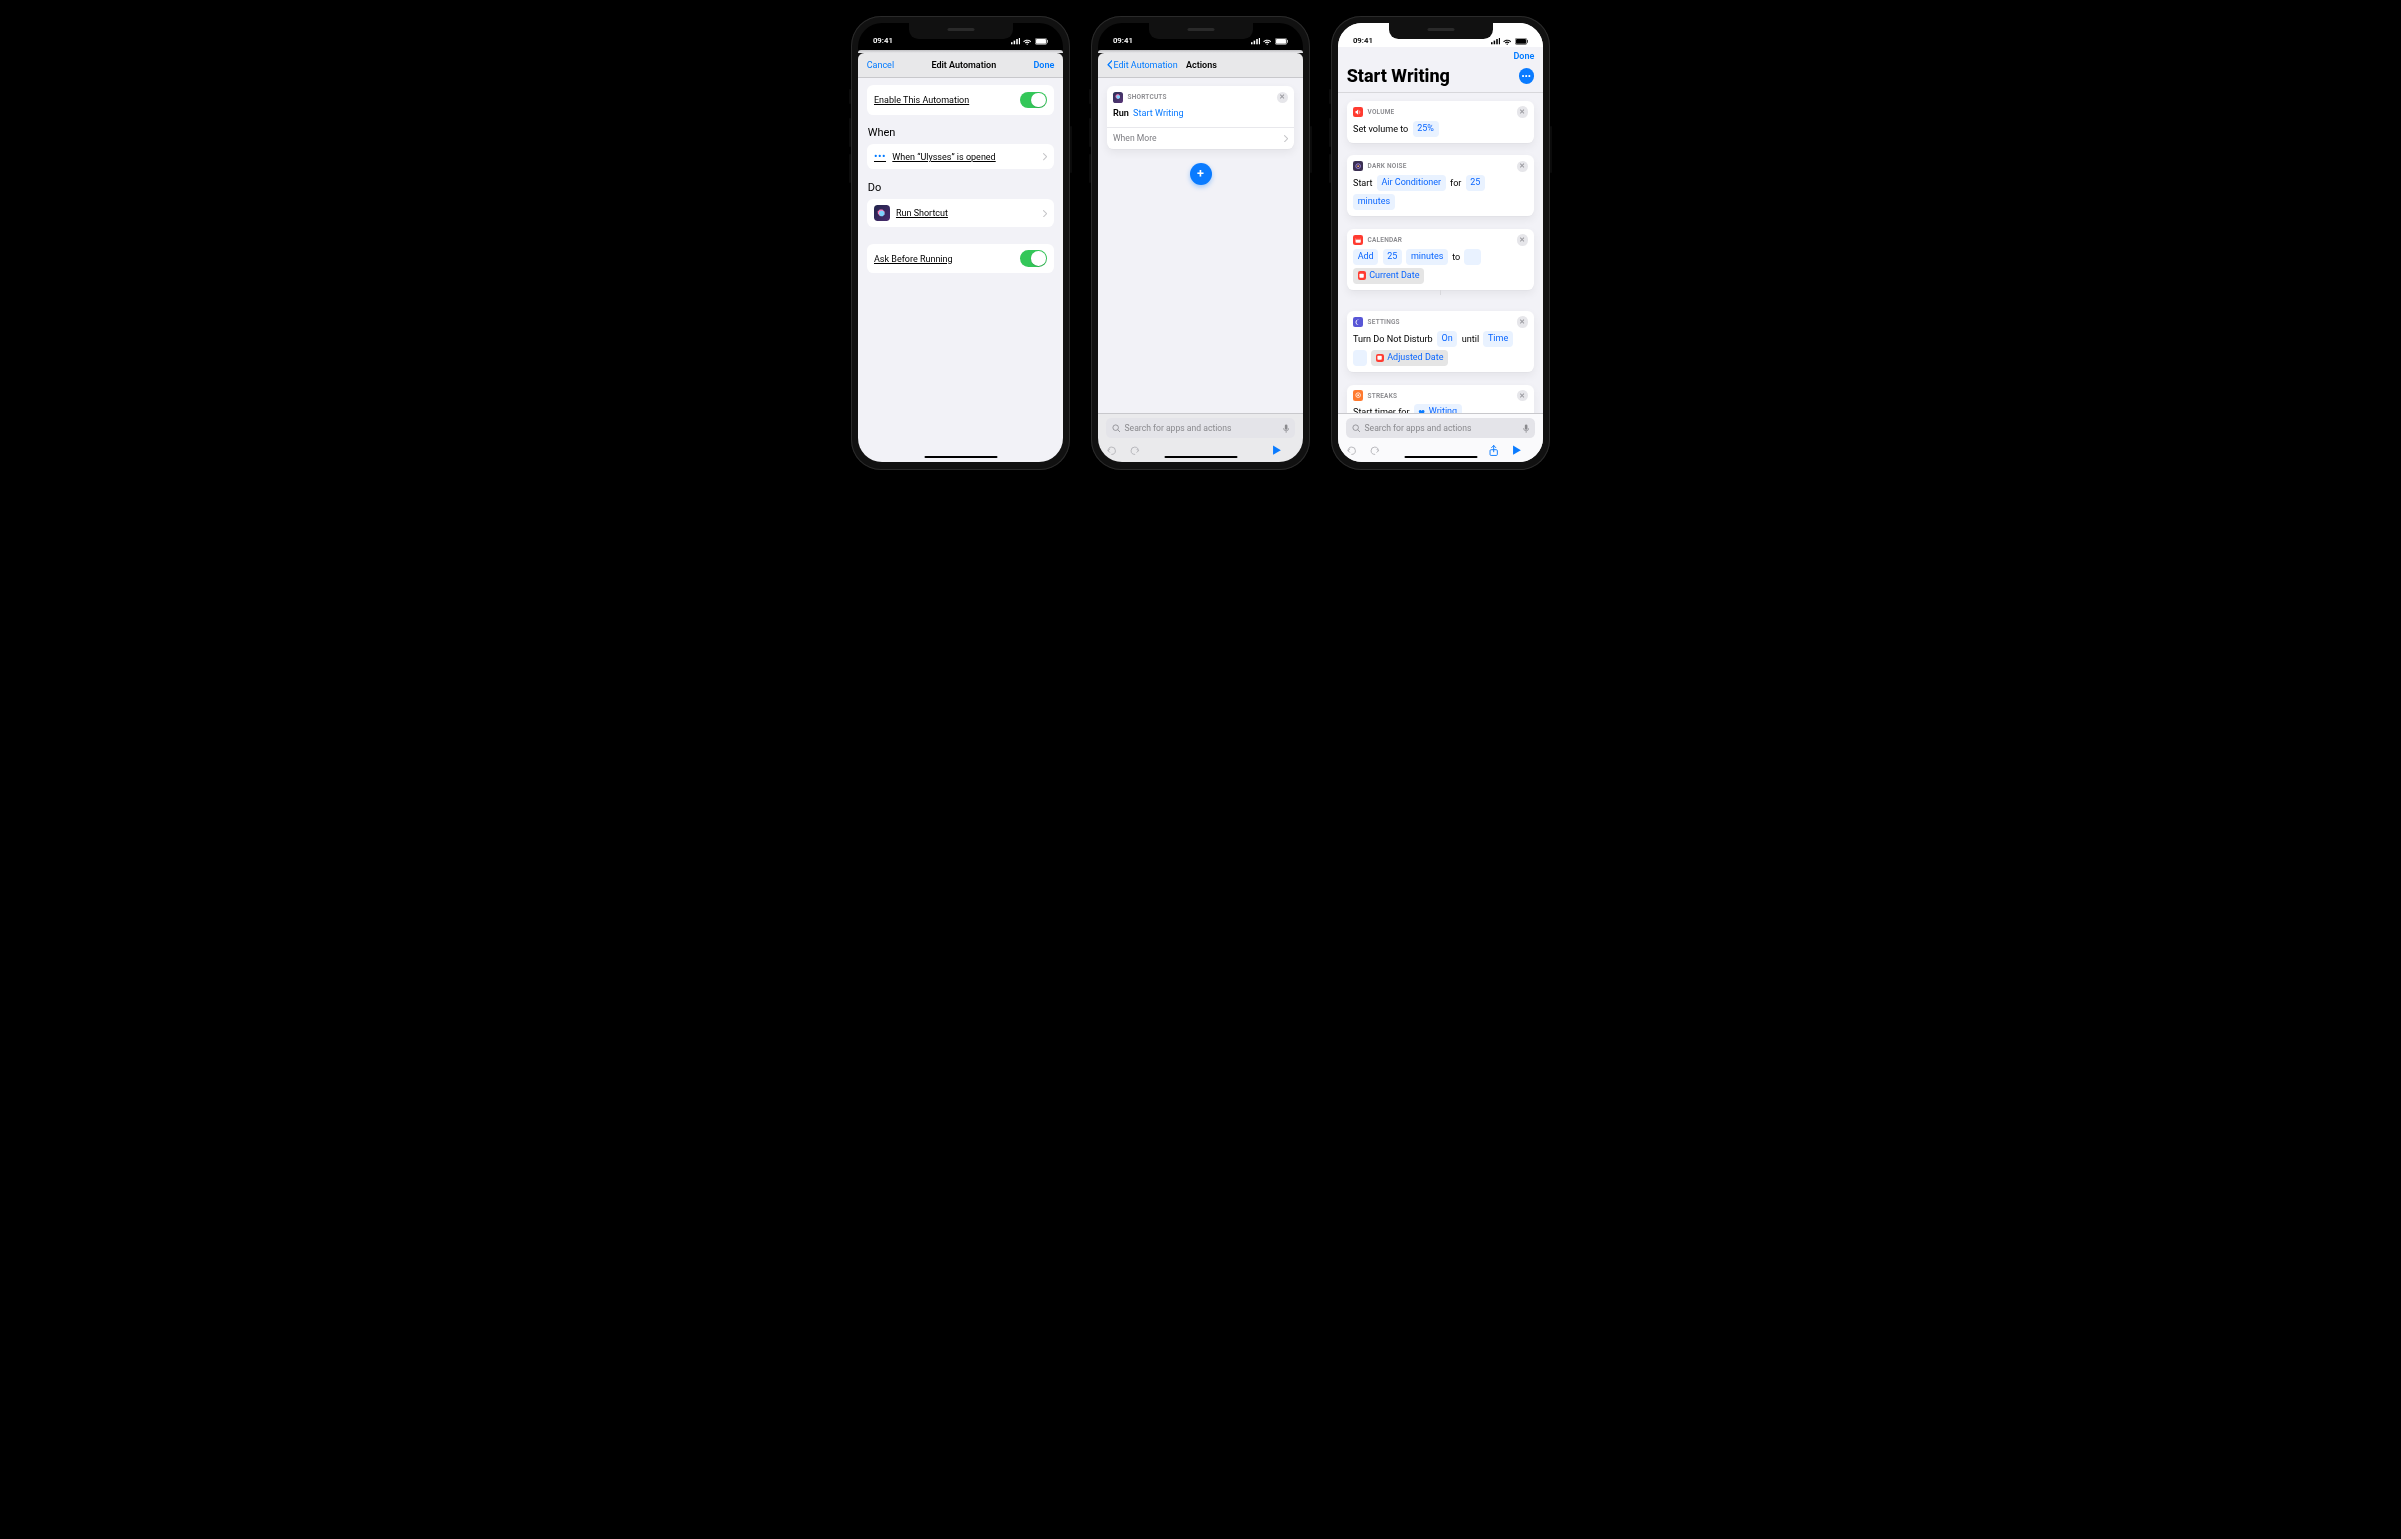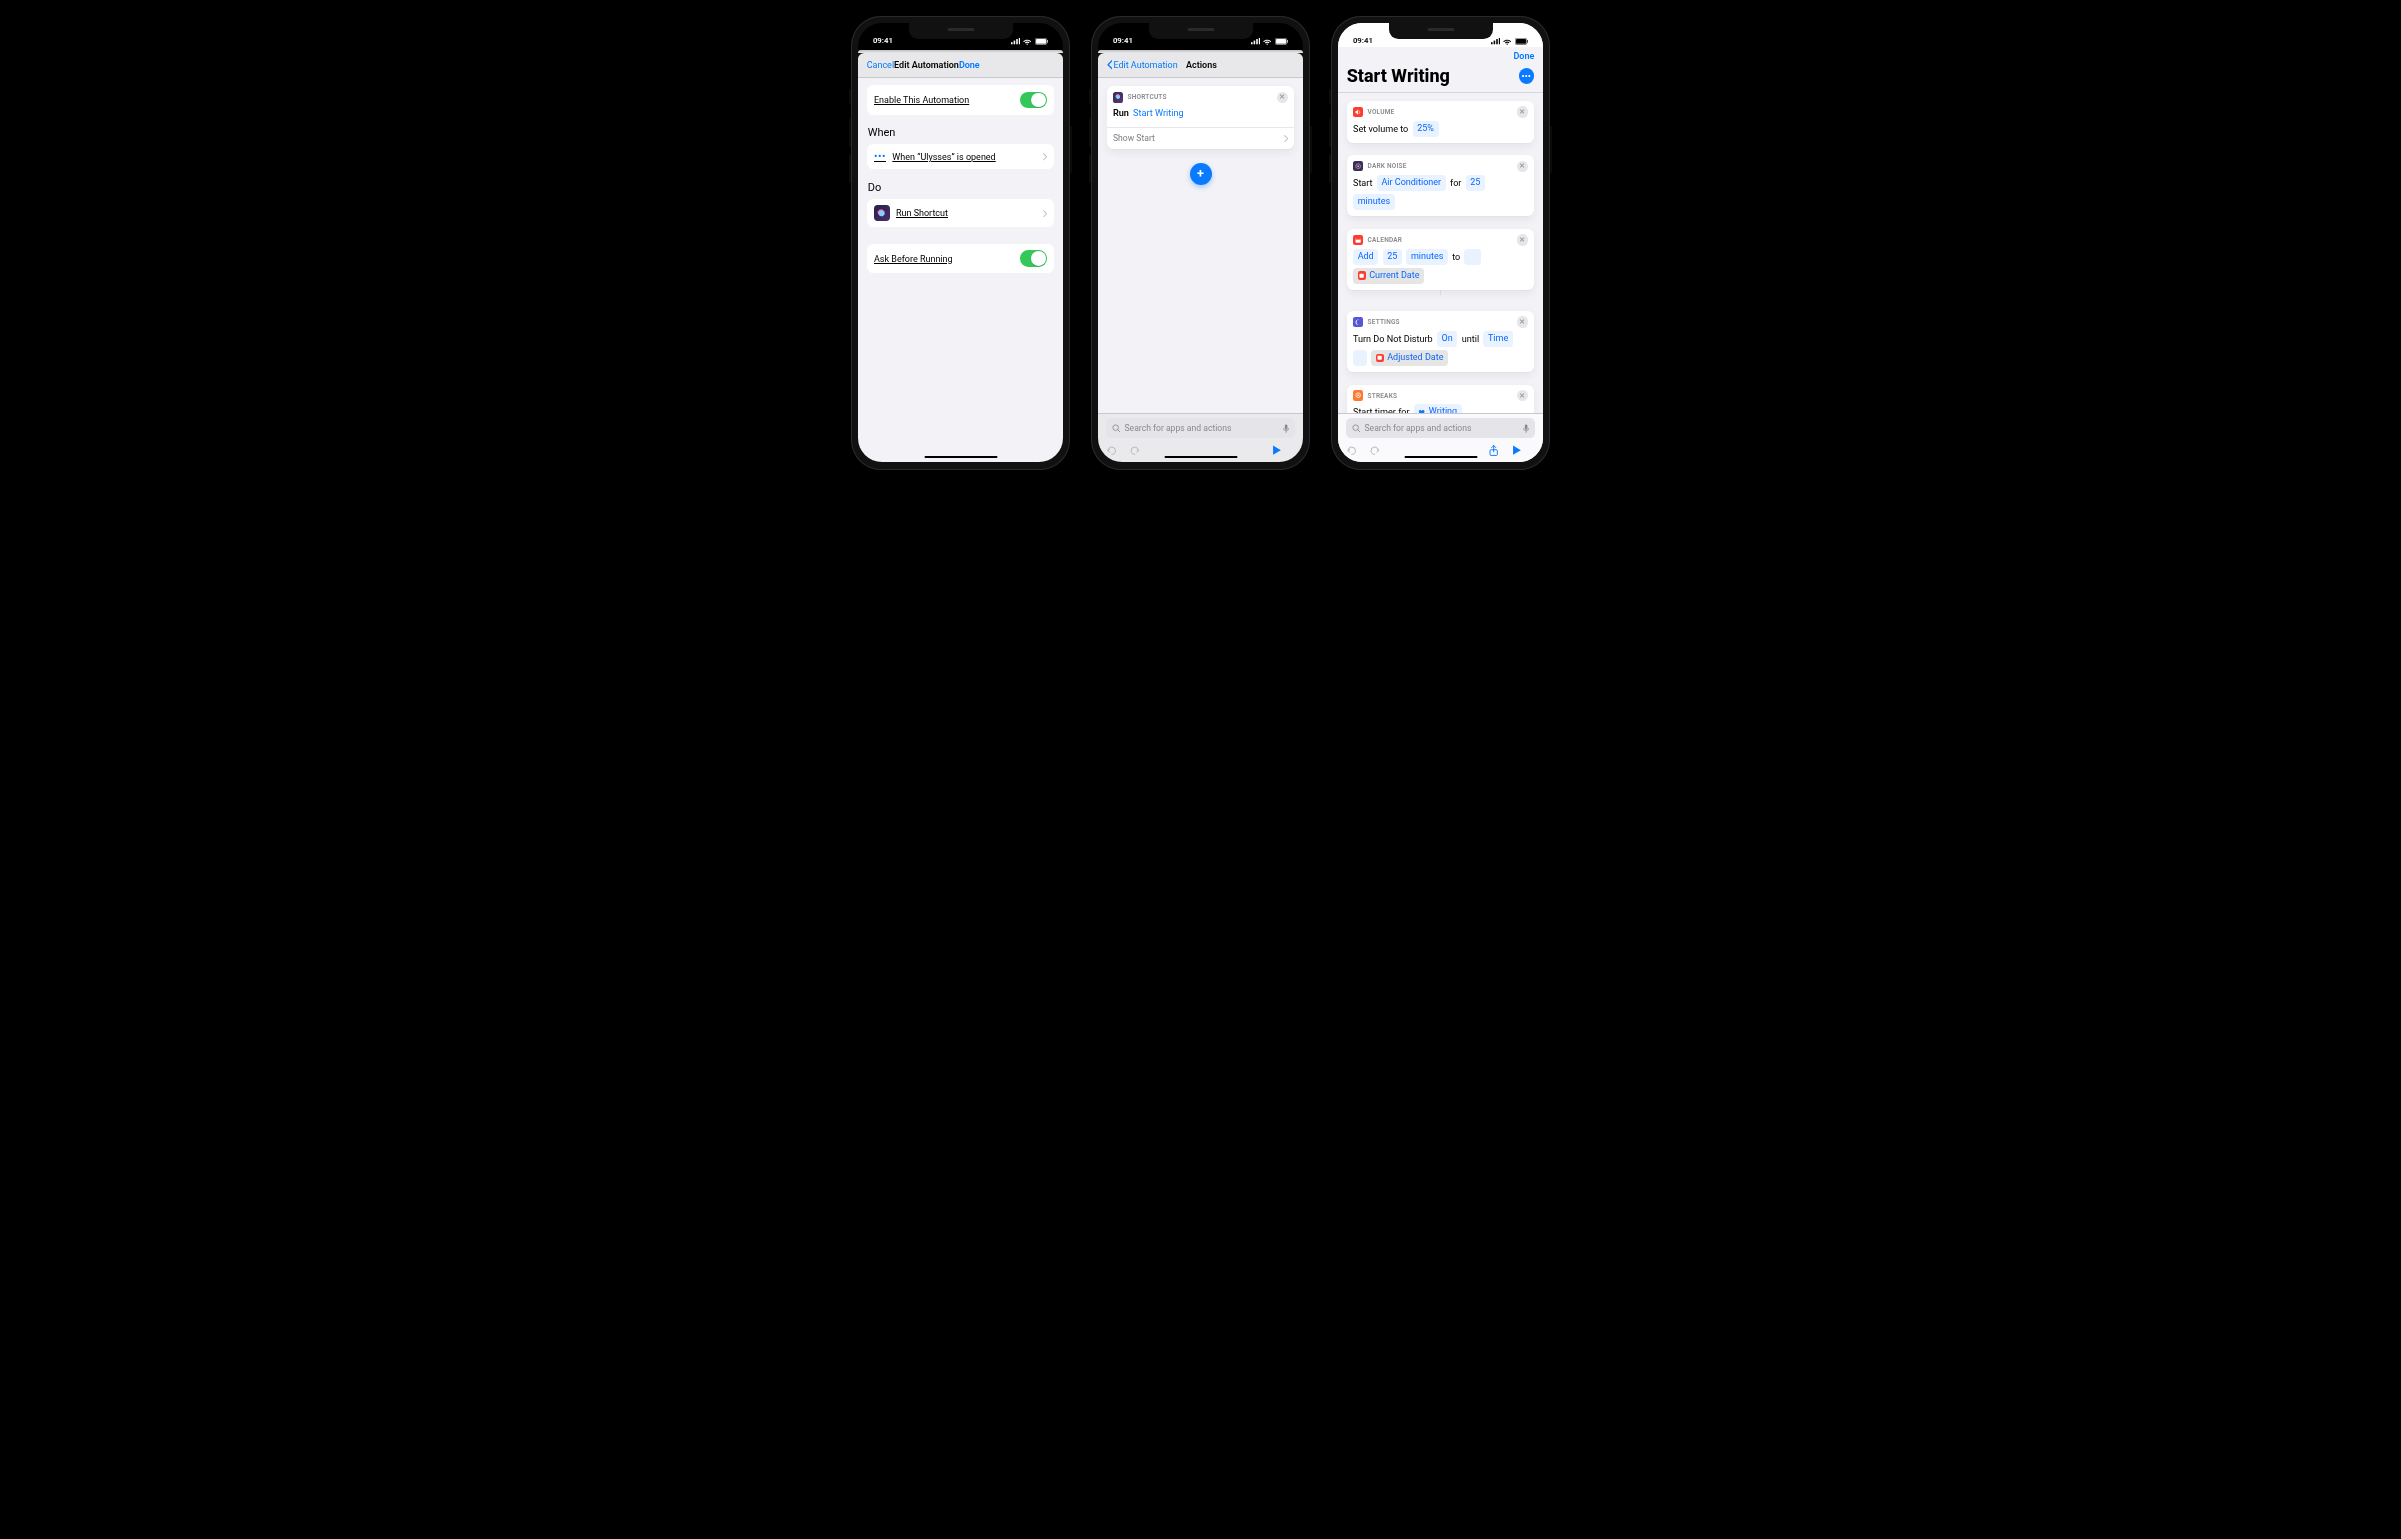"Cancel" .navbar { justify-content: none -> space-between }
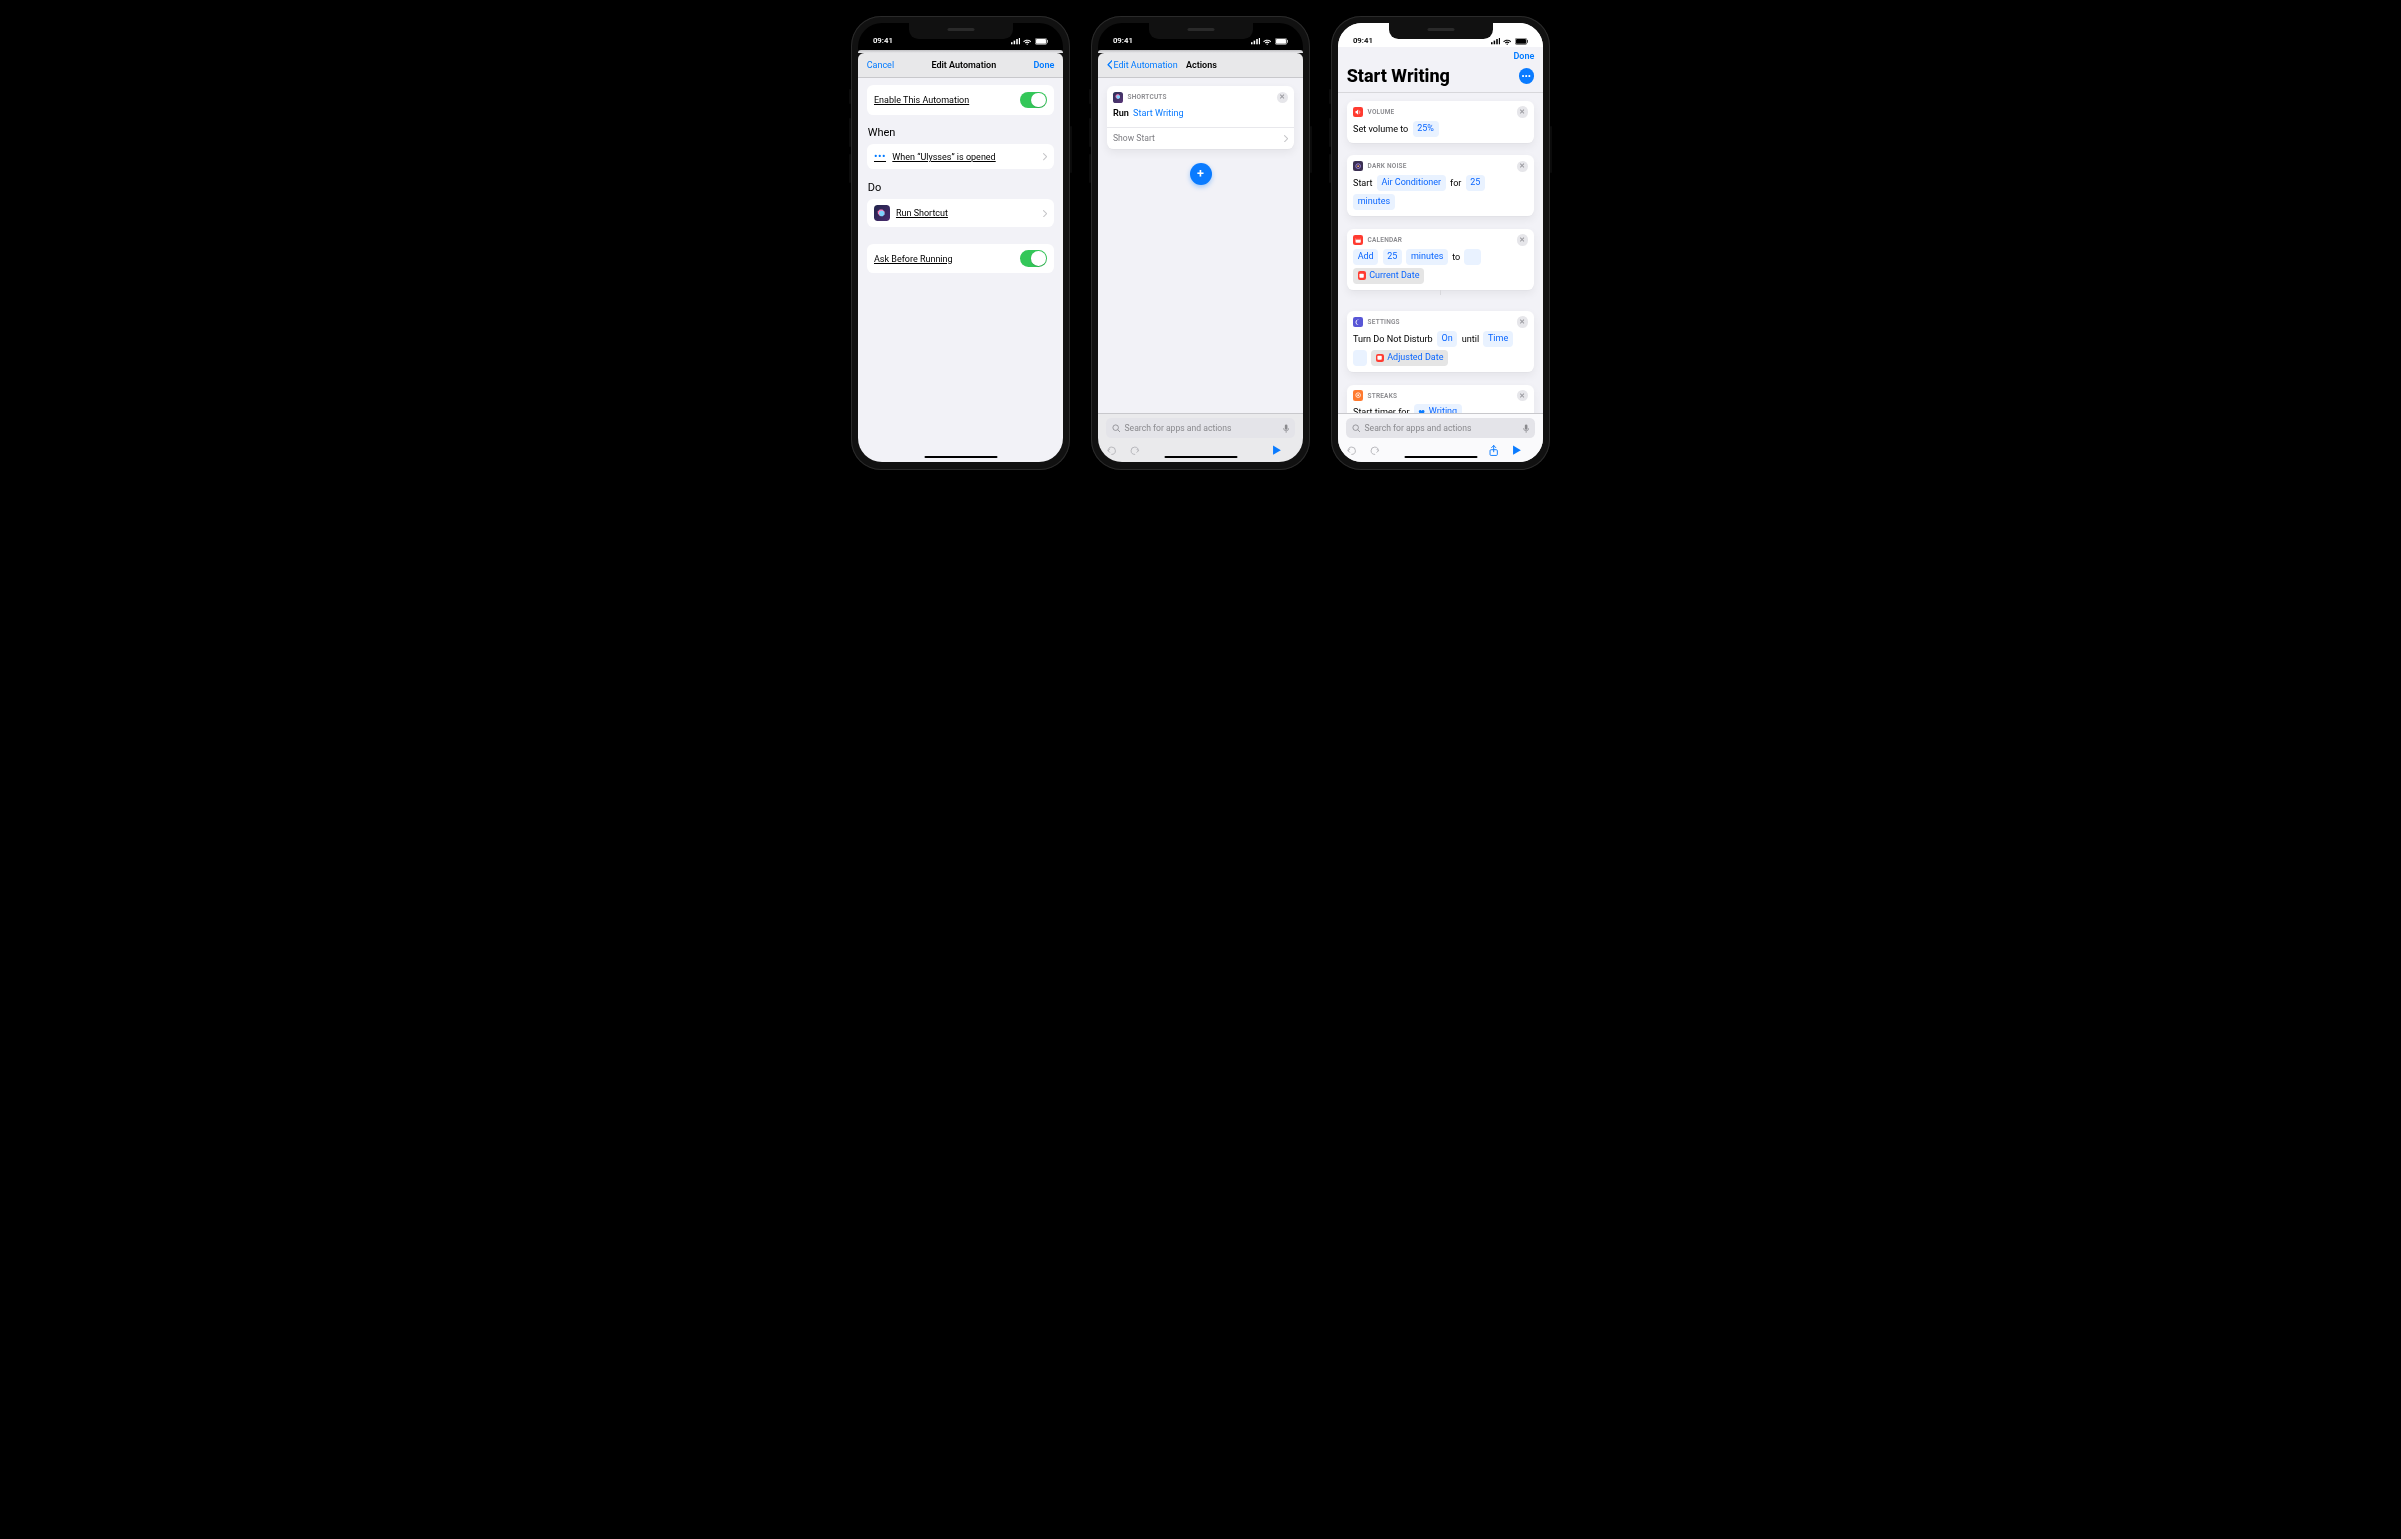"Show Start" span { text: Show Start -> When More }
